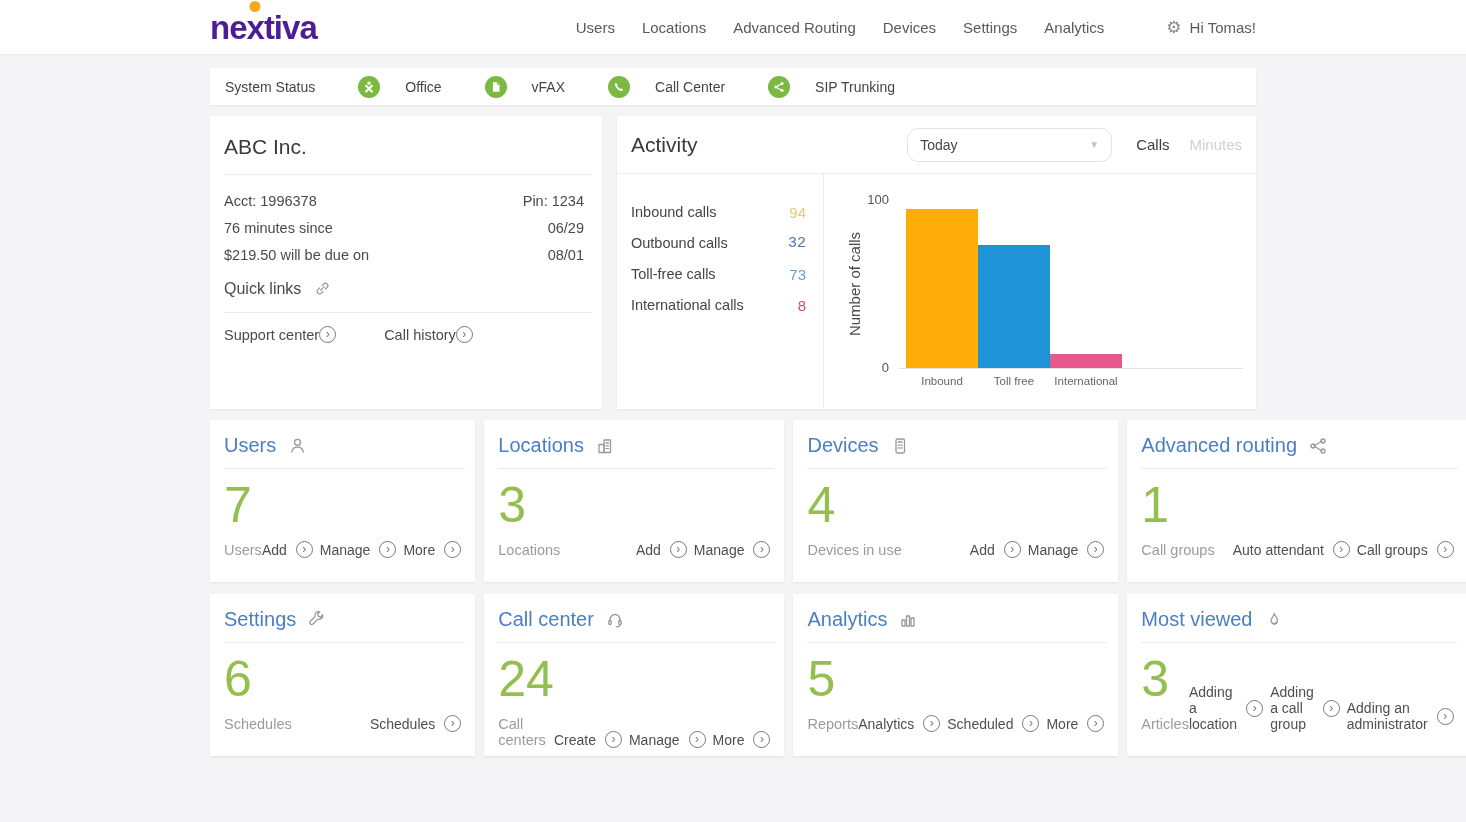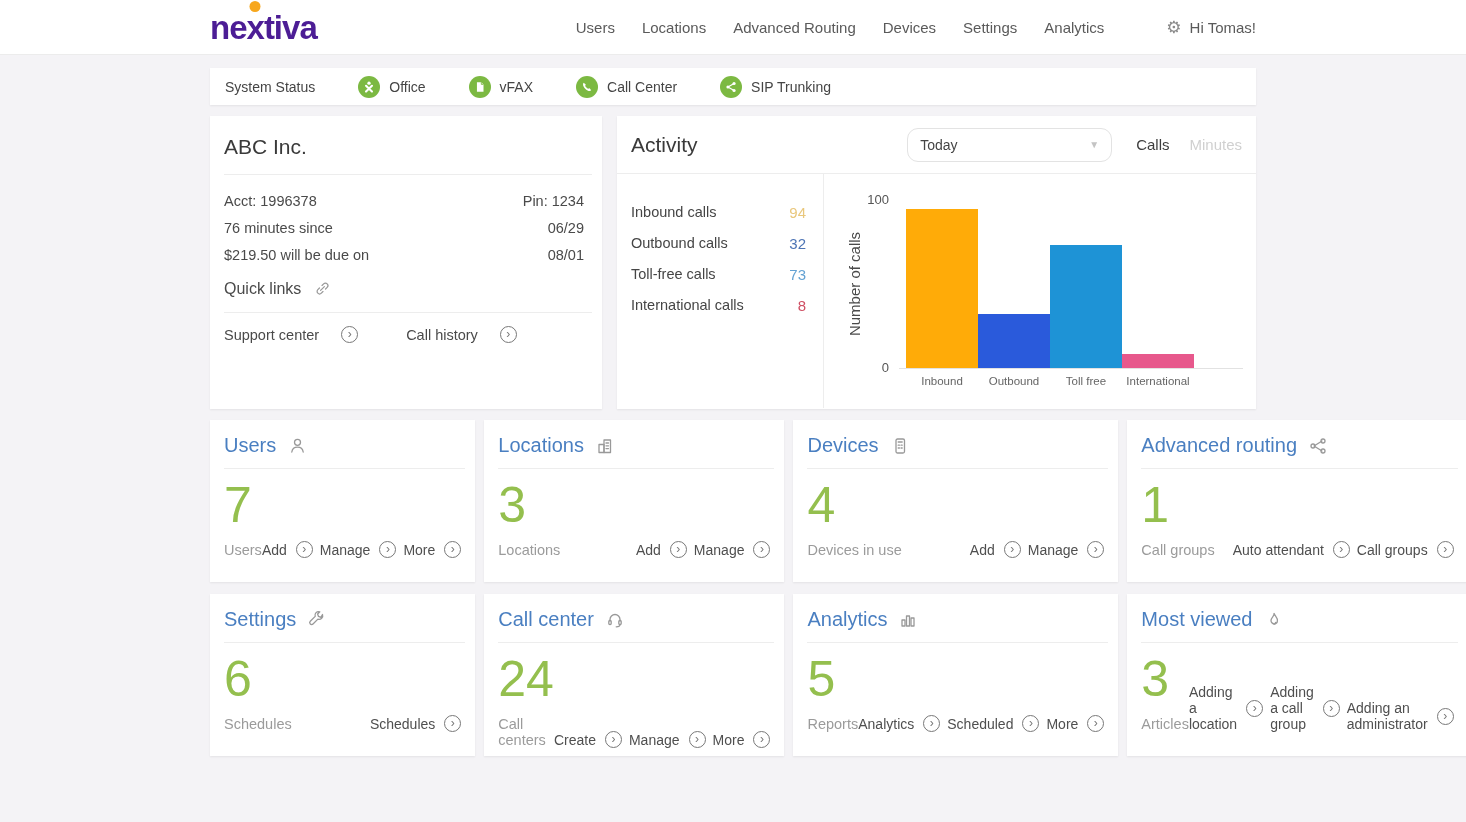"Office" .status-item { gap: 9px -> 25px }
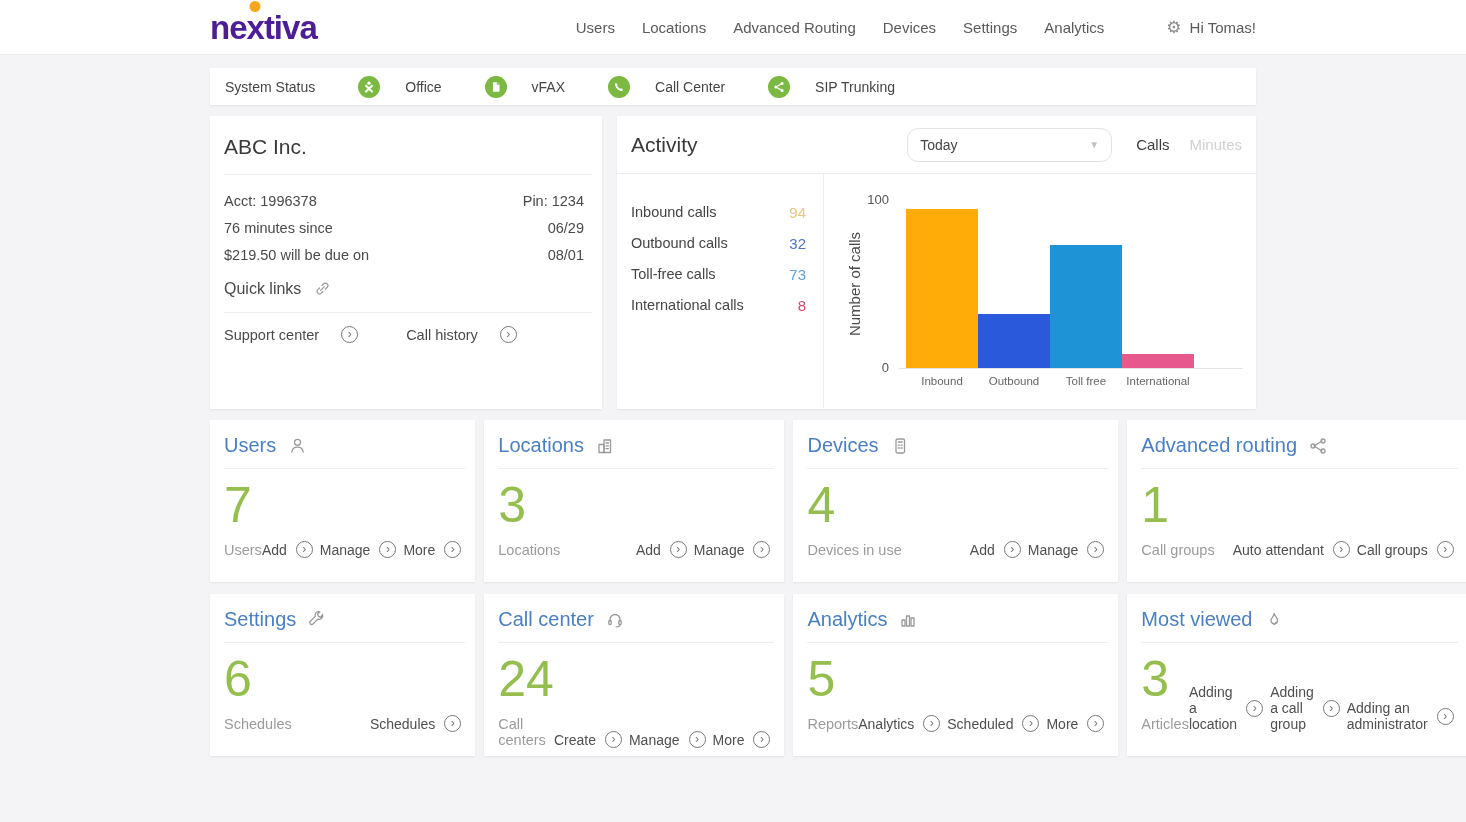"32" span.stat-val { font-family: none -> Liberation Mono, monospace }
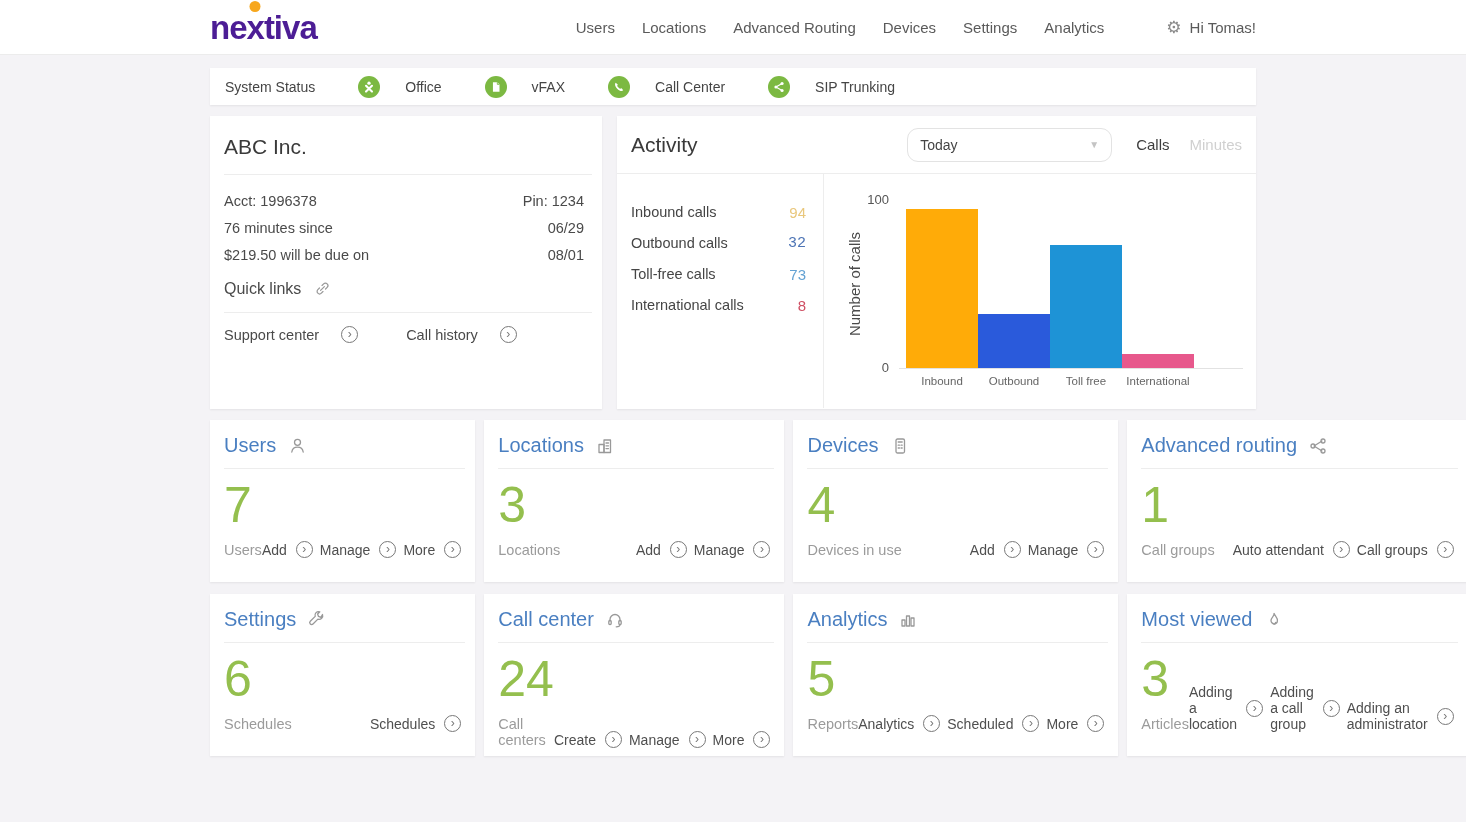"Support center" .link-item { gap: 22px -> 0 }
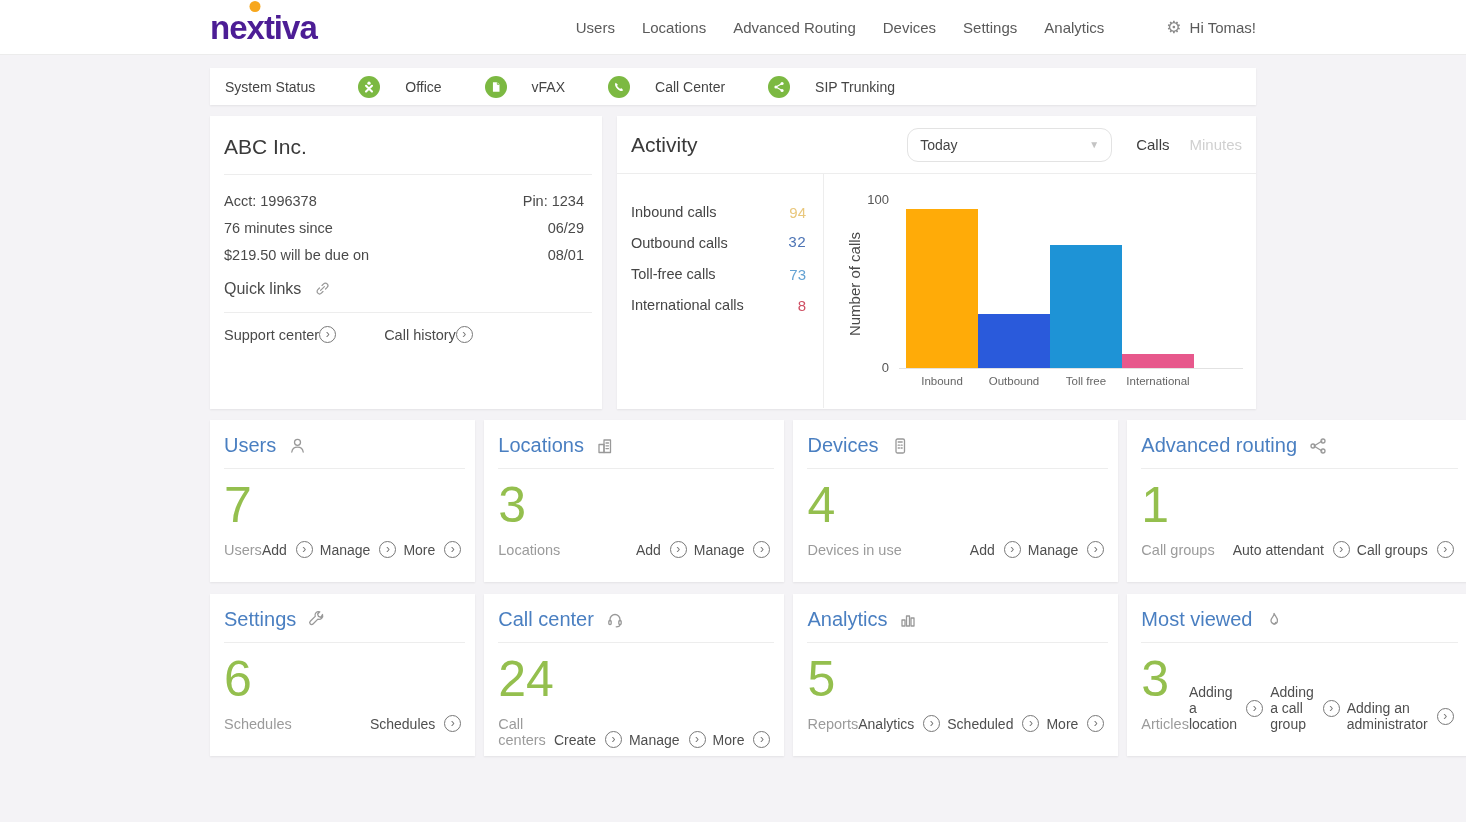"Outbound" div.bar-col { html: <div> <div></div> <span>Outbound</span> </div> -> none }
